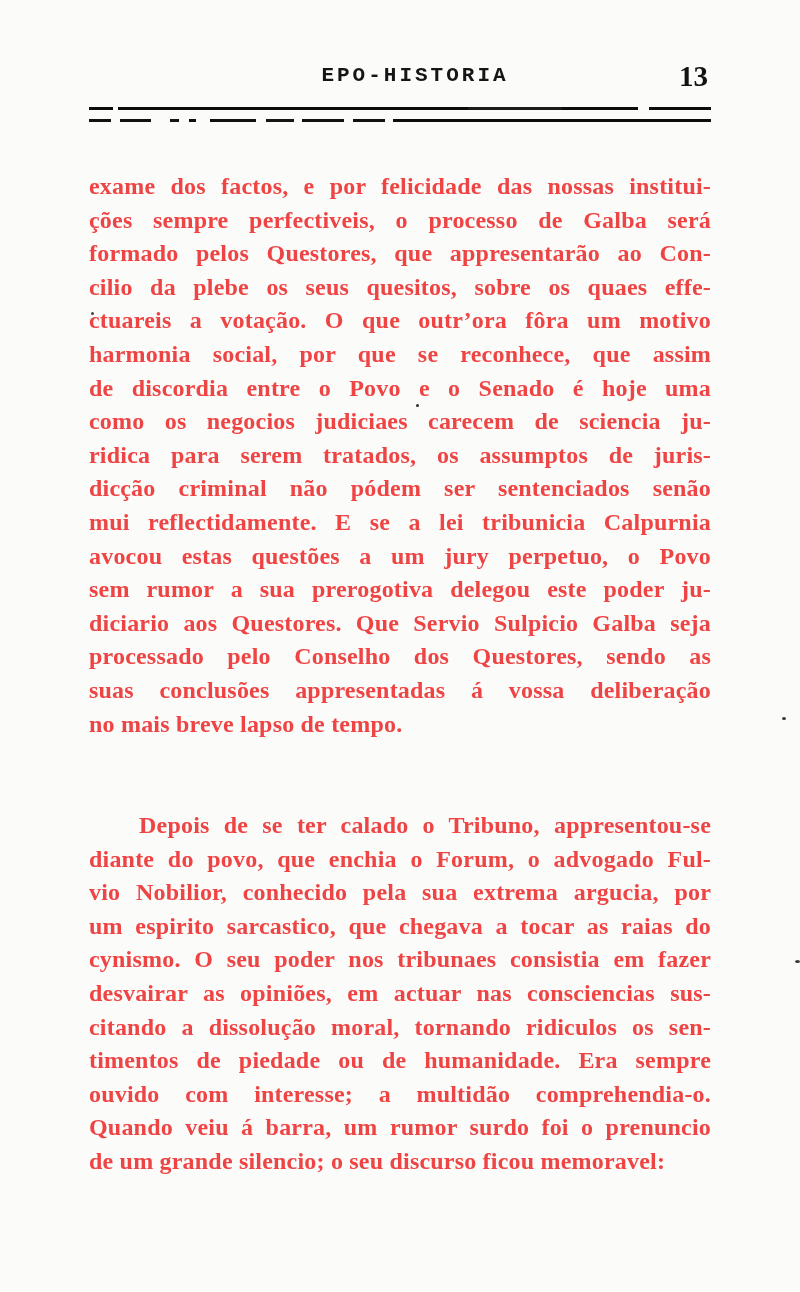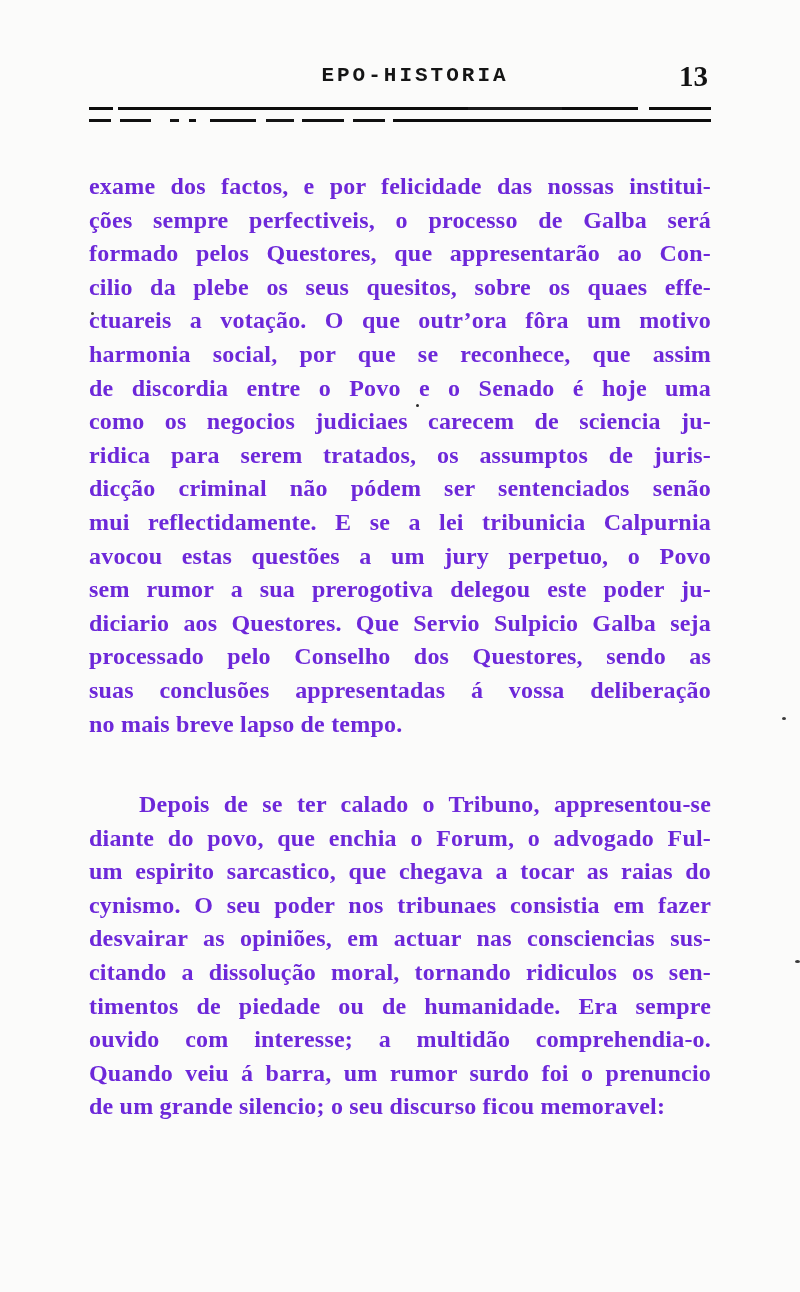"exame dos factos, e por" .text-block { color: #6d28d9 -> #ef4444 }
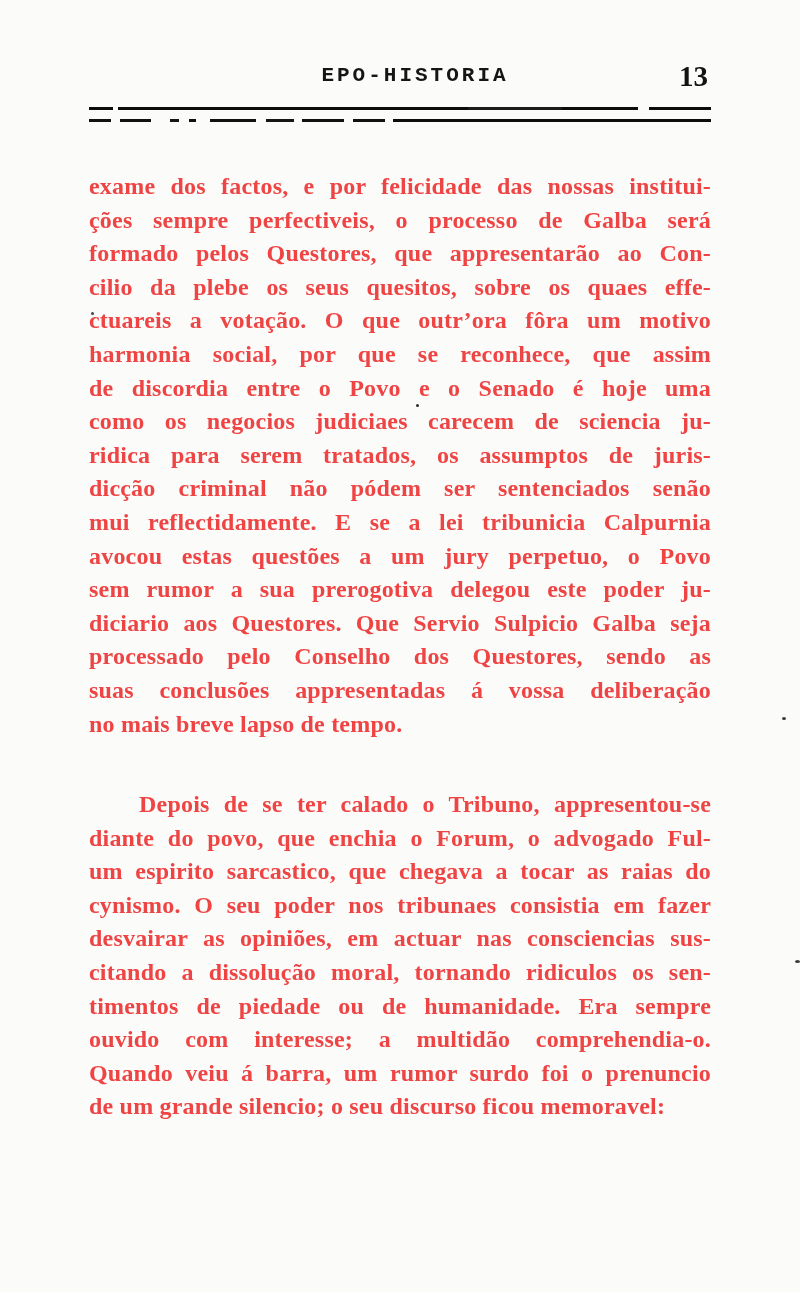"Depois de se ter calado" .para + .para { margin-top: 47px -> 68px }
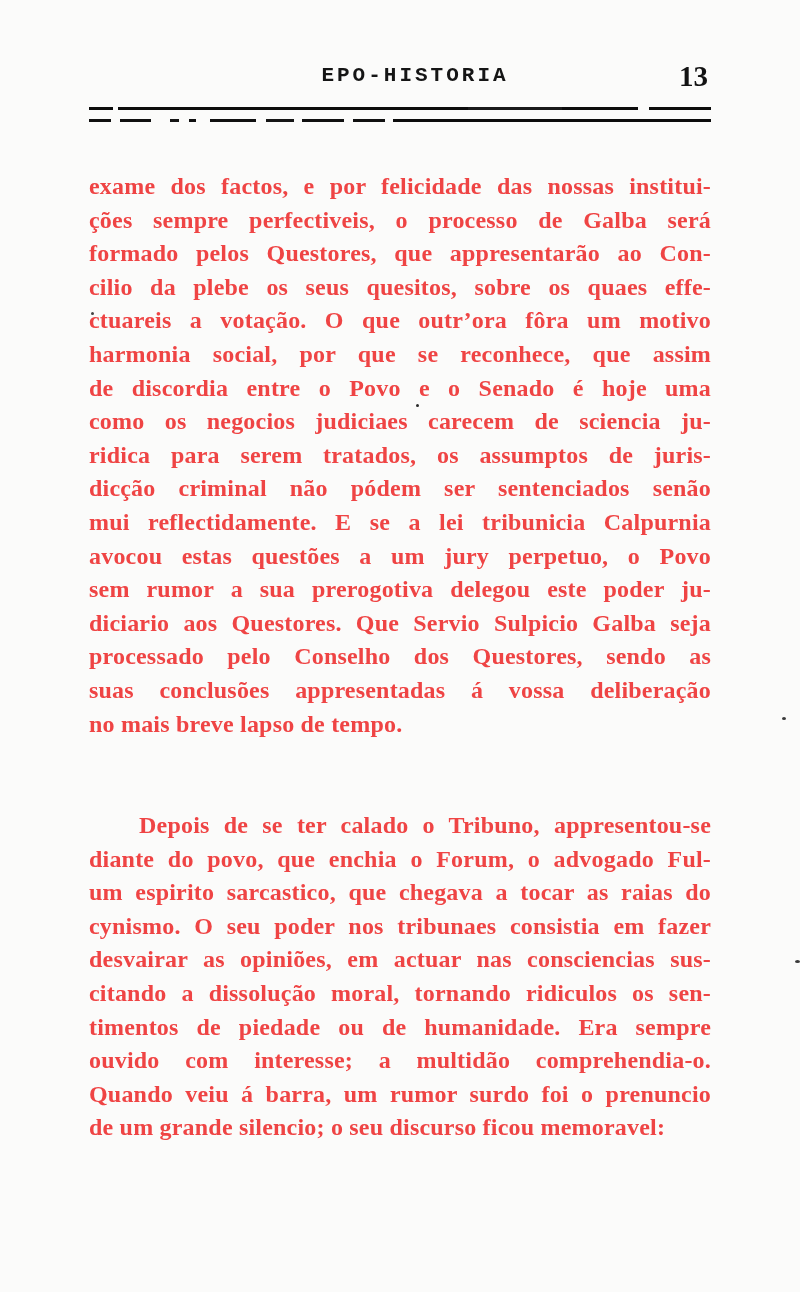"vio Nobilior, conhecido pela sua" div.line { html: none -> <div>vio Nobilior, conhecido pela sua extrema argucia, por</div> }
